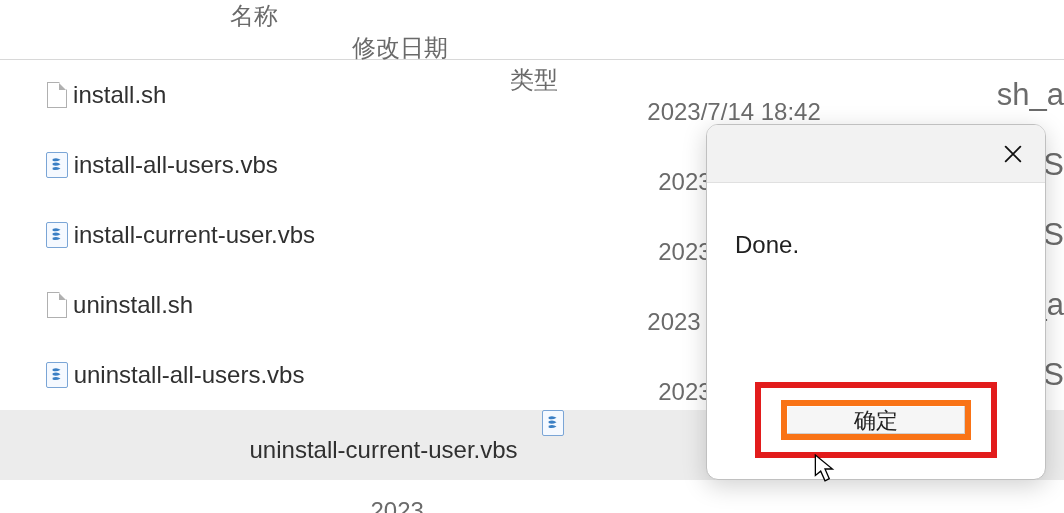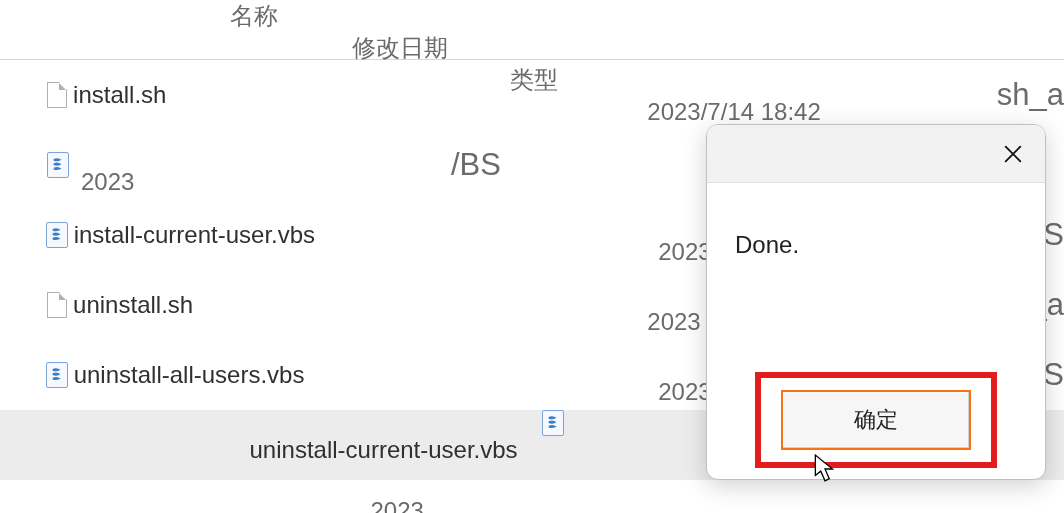"install-all-users.vbs" div.name-cell { html: none -> <div>install-all-users.vbs</div> }
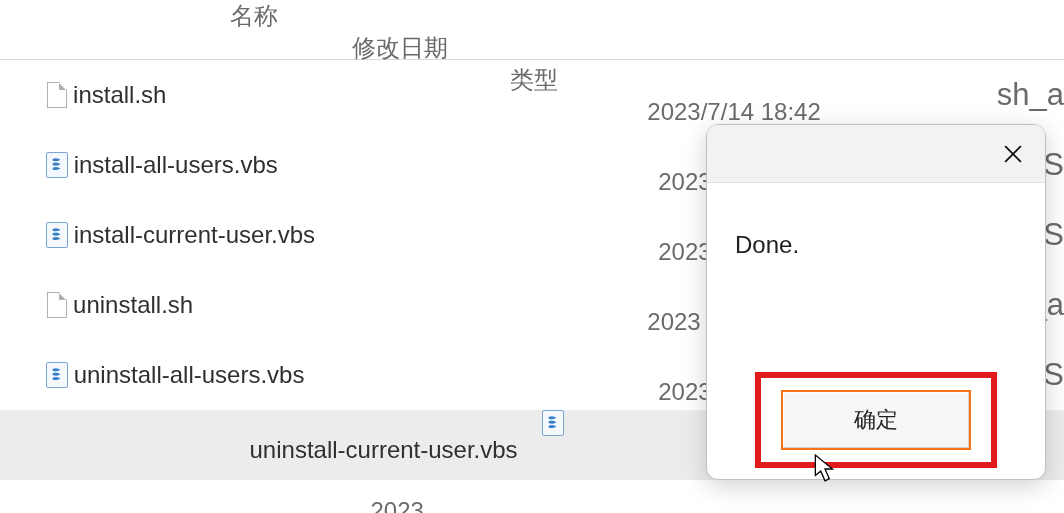"确定" .ok-button { border: 2px solid #f97316 -> 6px solid #f97316; height: 60px -> 40px }
